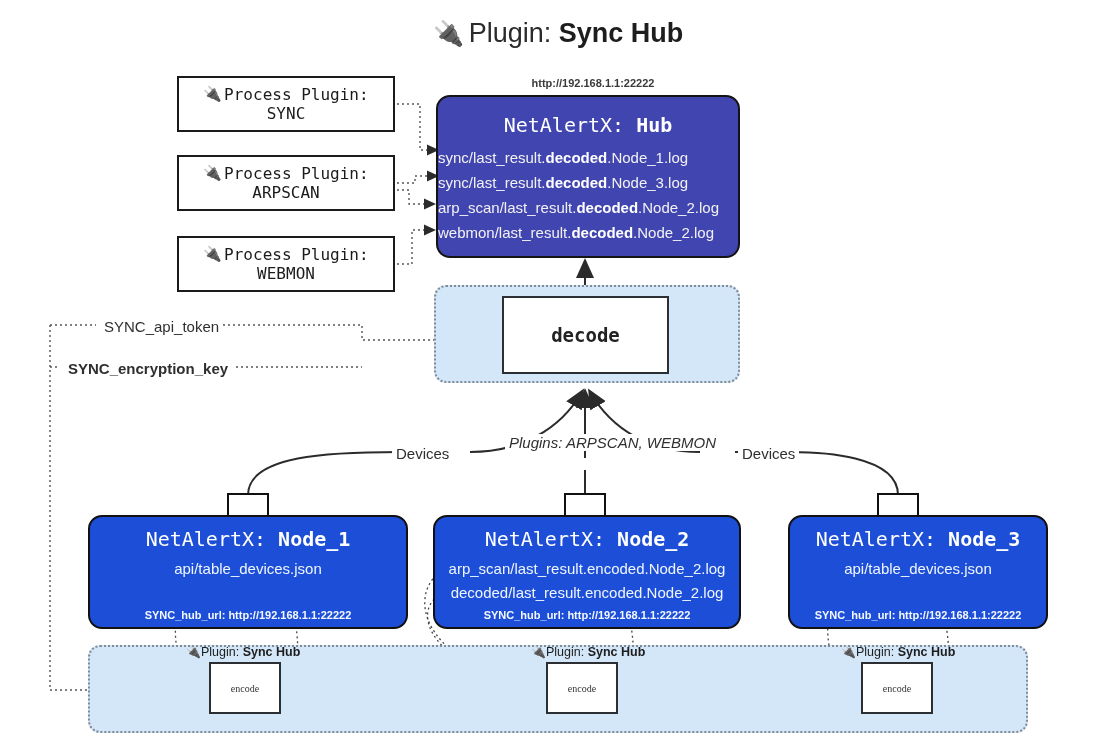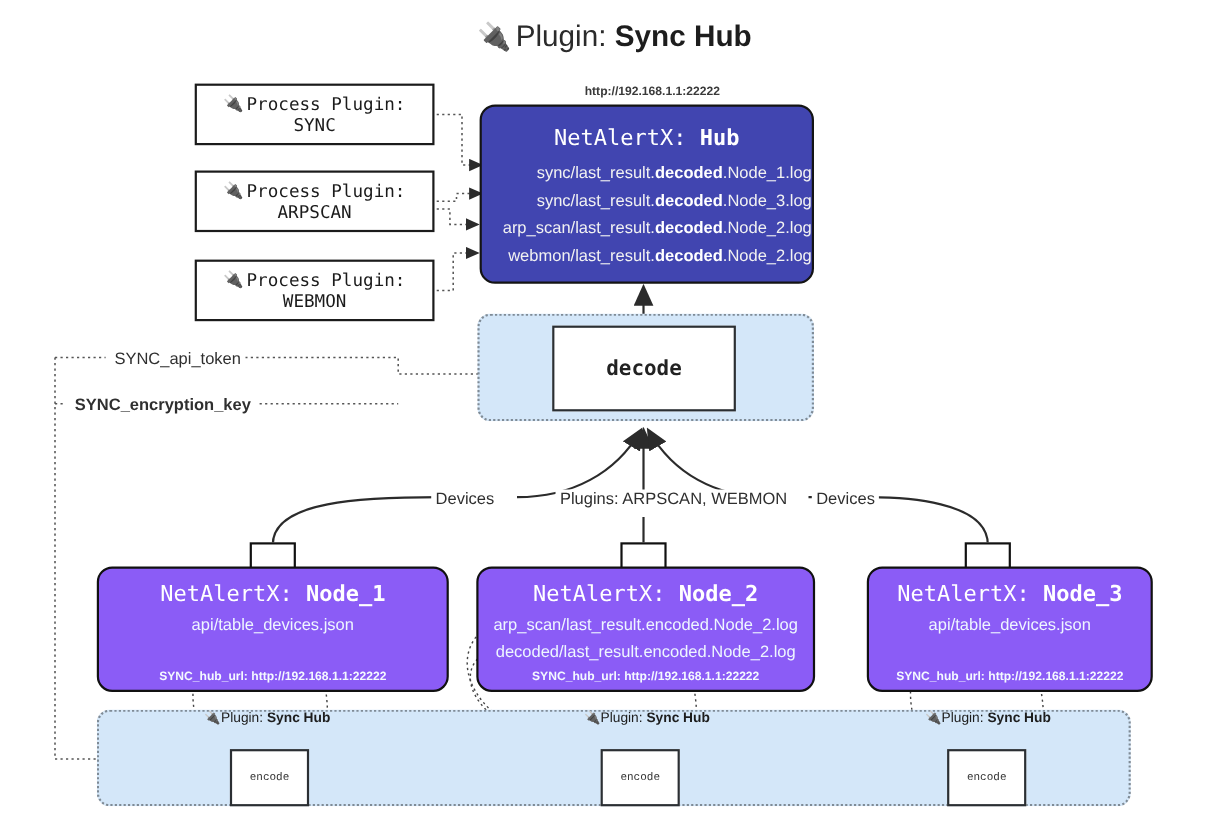"sync/last_result.decoded.Node_1.log" .hub .logline { text-align: right -> left }
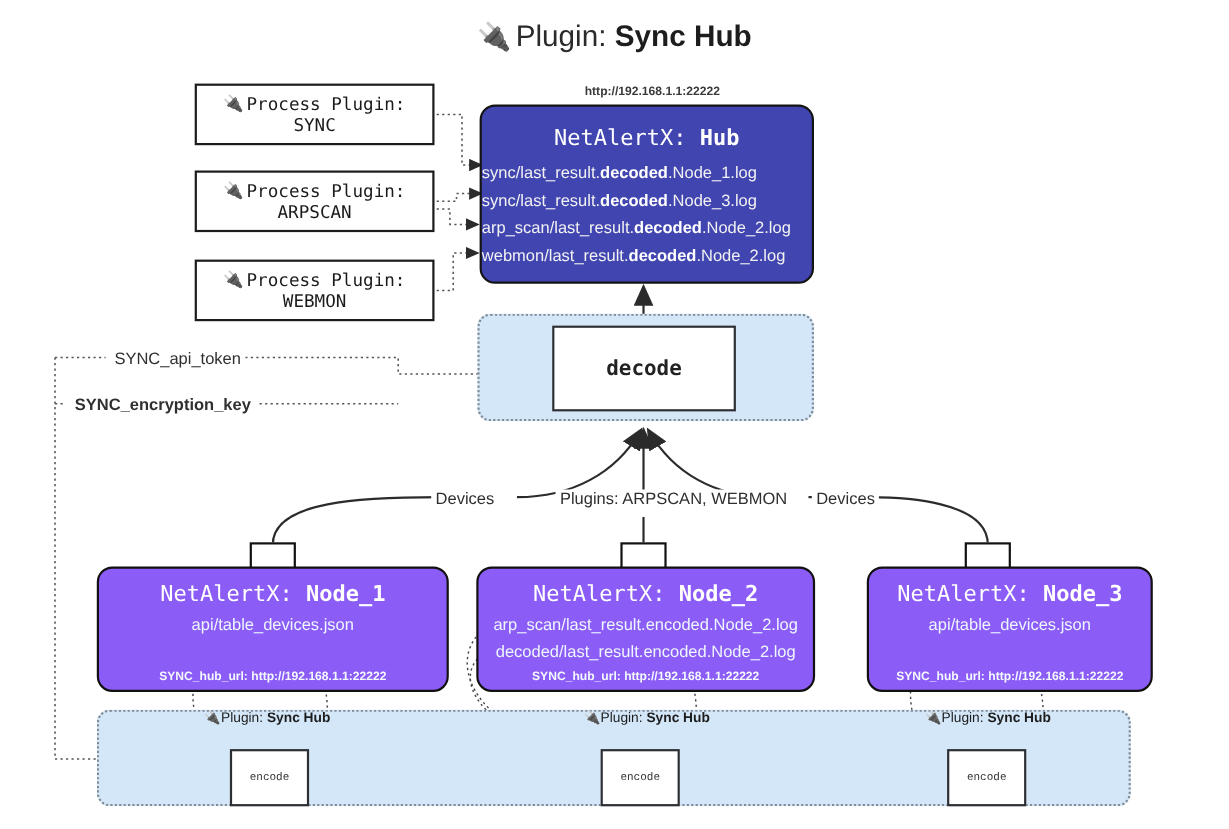"Plugins: ARPSCAN, WEBMON" #lbl-plugins { font-style: none -> italic; top: 445px -> 434px }
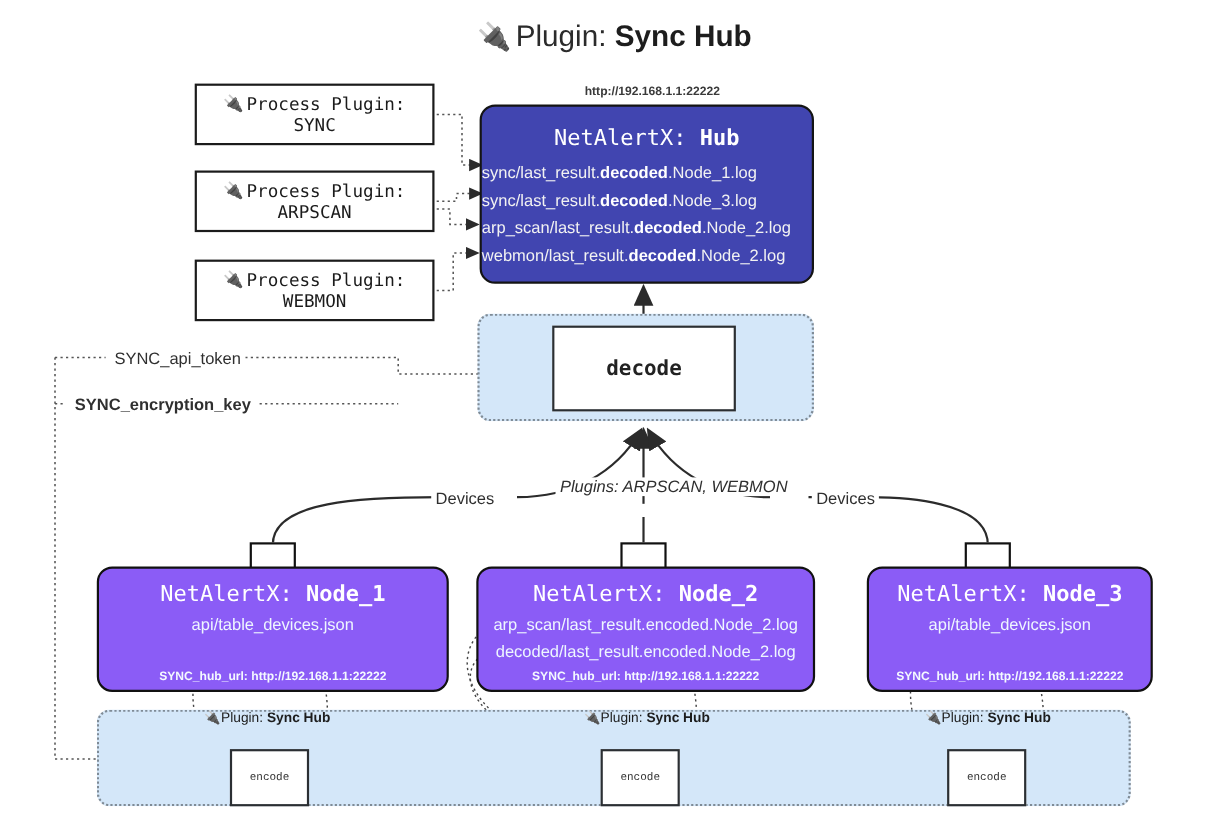"NetAlertX: Node_1" .node { background: #8b5cf6 -> #1d4ed8 }
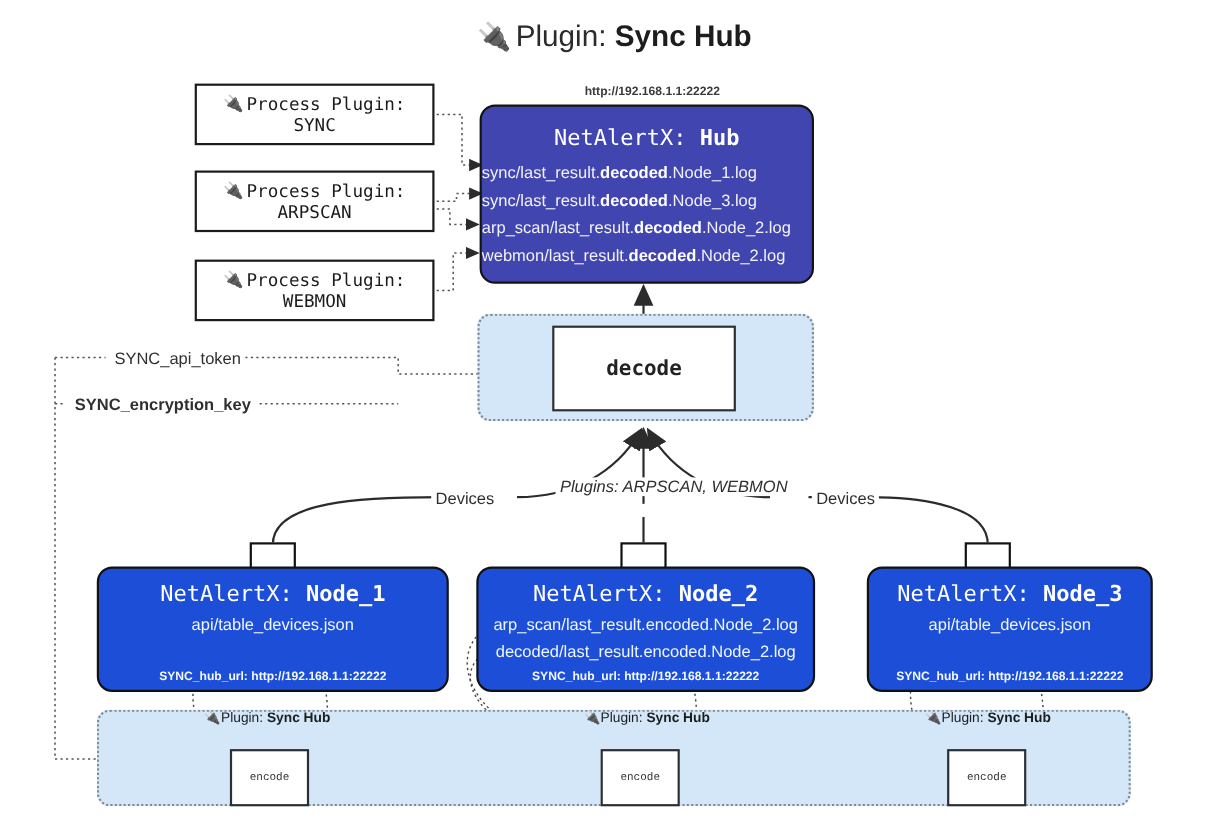"encode" .encbox { font-family: Liberation Mono, monospace -> Liberation Serif, serif; margin-top: 19px -> none }
